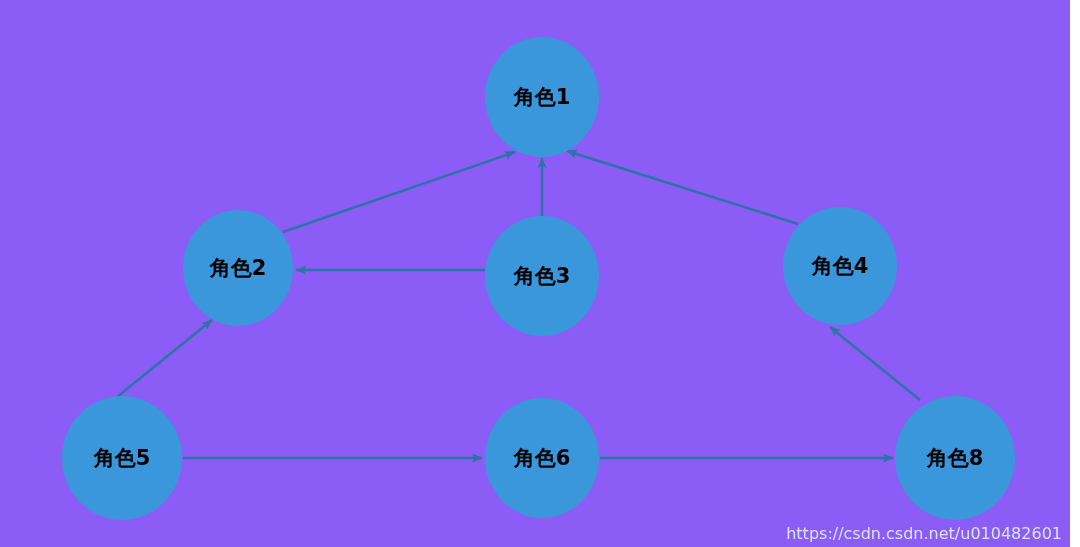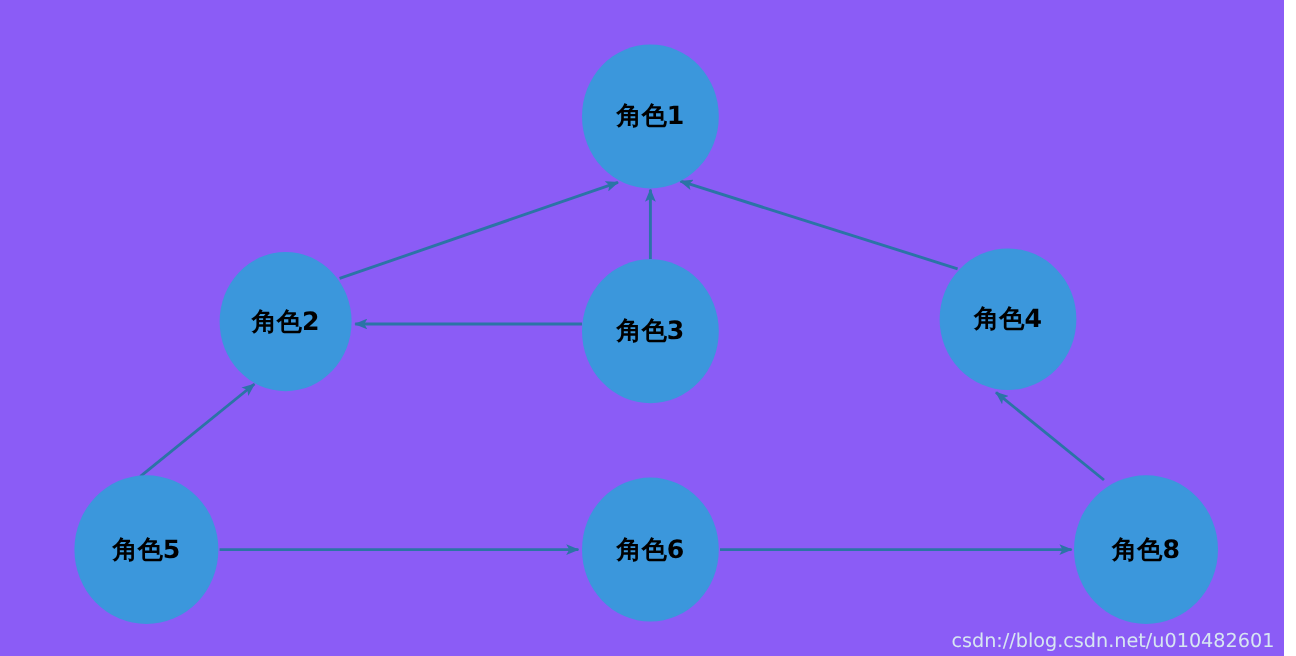"csdn://blog.csdn.net/u010482601" div.watermark-text { text: csdn://blog.csdn.net/u010482601 -> https://csdn.csdn.net/u010482601 }
